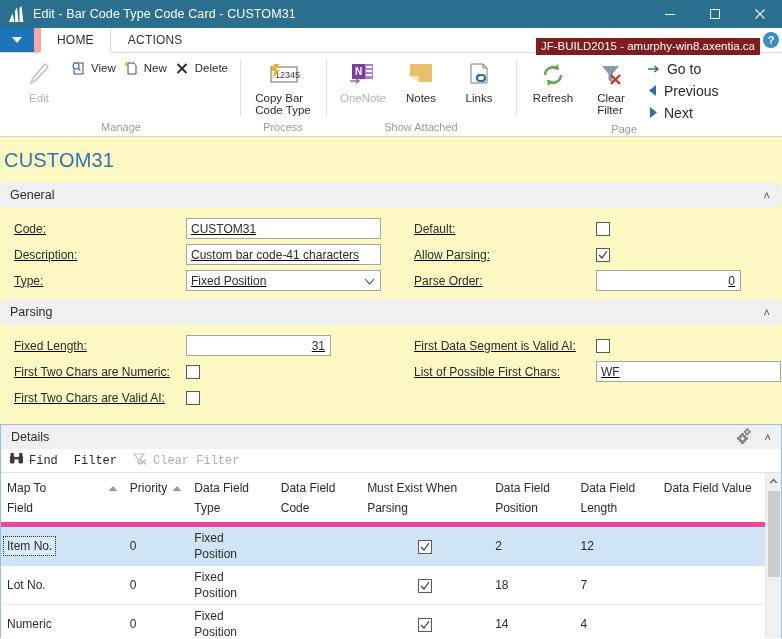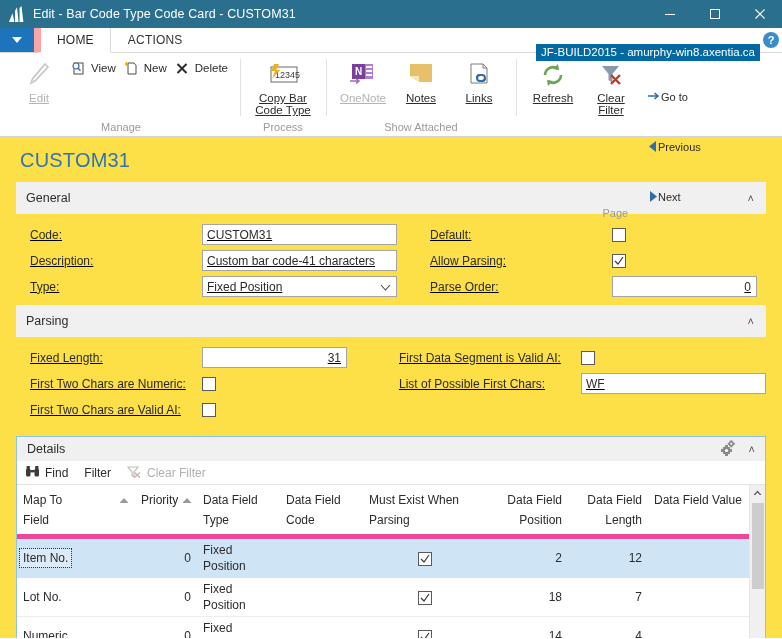"JF-BUILD2015 - amurphy-win8.axentia.ca" .server-badge { background: #0369a1 -> #7f1d1d; top: 16px -> 10px }
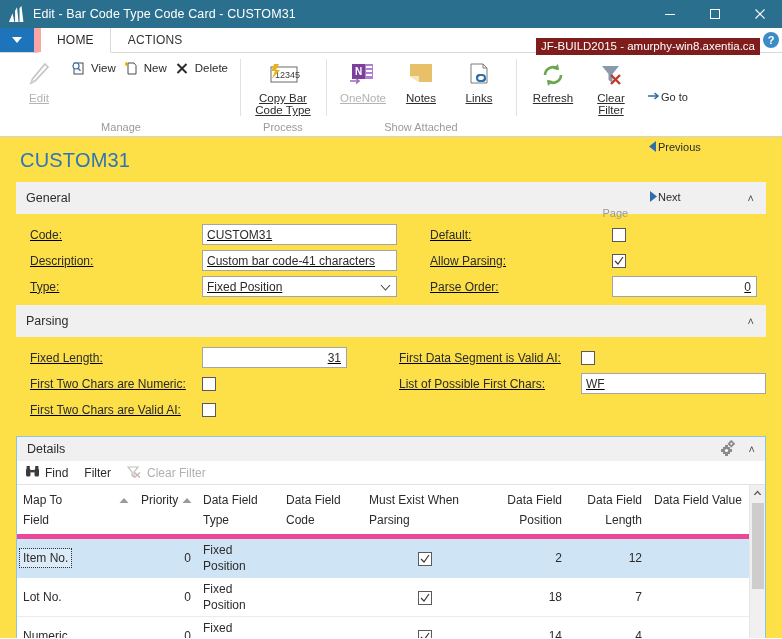"12345" .big-btn { text-align: center -> none; text-decoration: underline -> none }
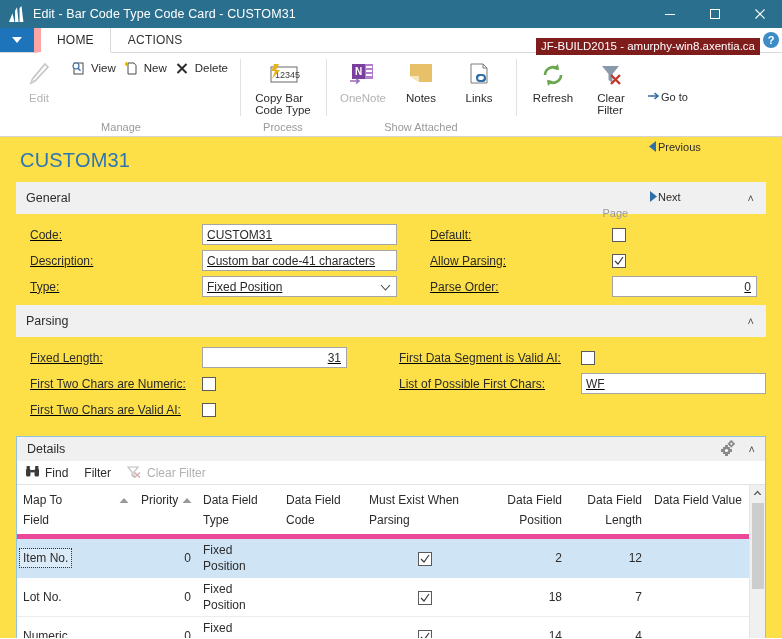"Go to" .arrow-btn { font-size: 11px -> 14px; gap: none -> 6px; margin-top: 28px -> none }
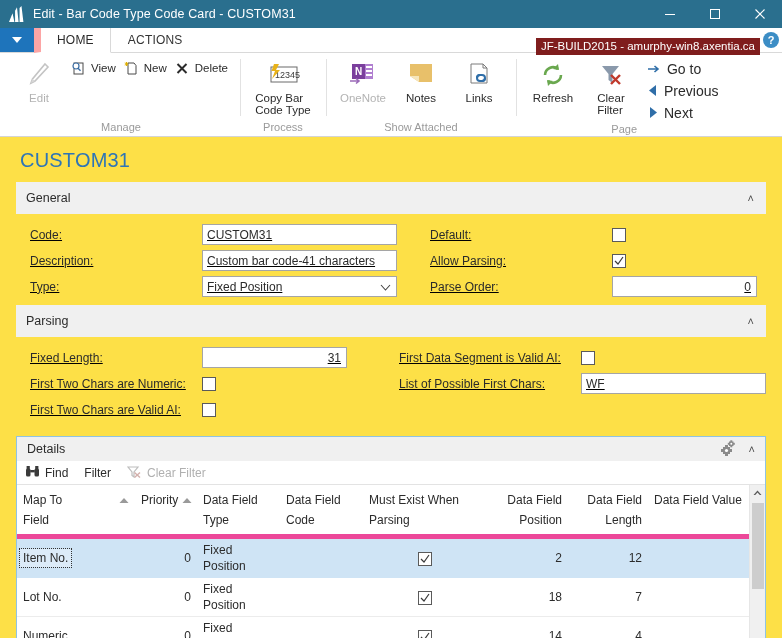"CUSTOM31" .page { background: #fde047 -> #fef9c3; padding: 0 16px -> 0 0 }
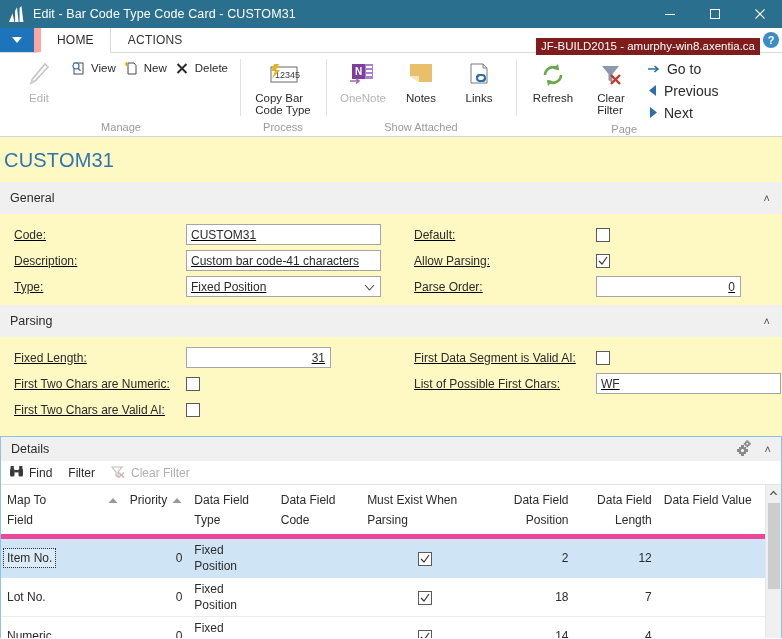"General" .fasttab-head { border-radius: none -> 7px; height: 32px -> 26px }
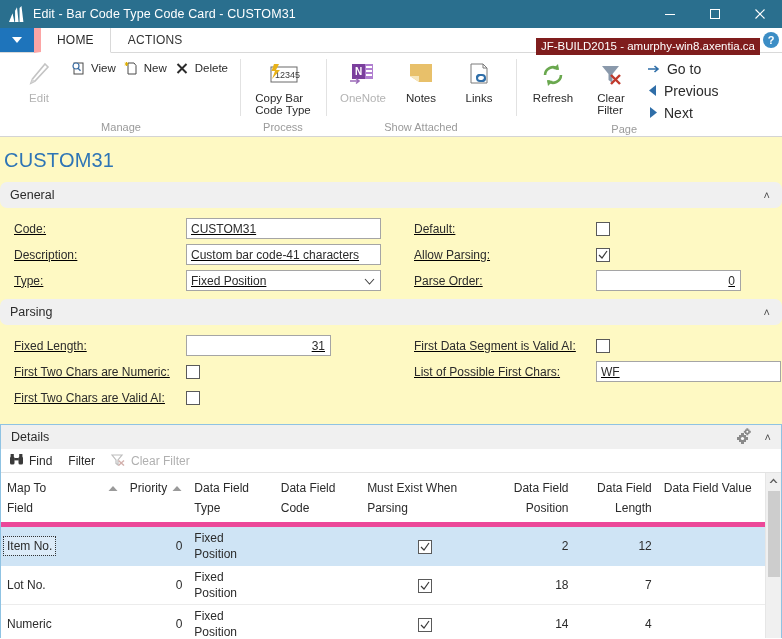"Find" .grid-toolbar { font-family: none -> Liberation Mono, monospace }
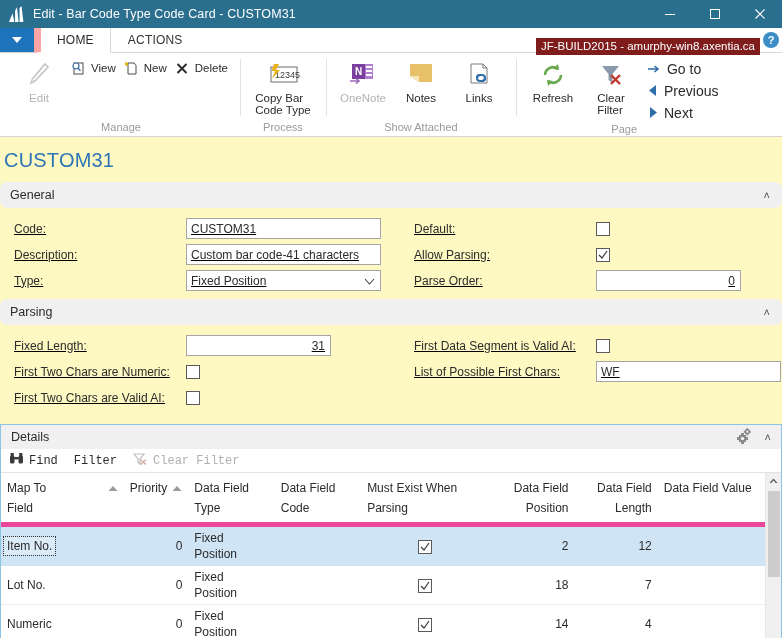"Priority" .a-right { text-align: right -> left }
